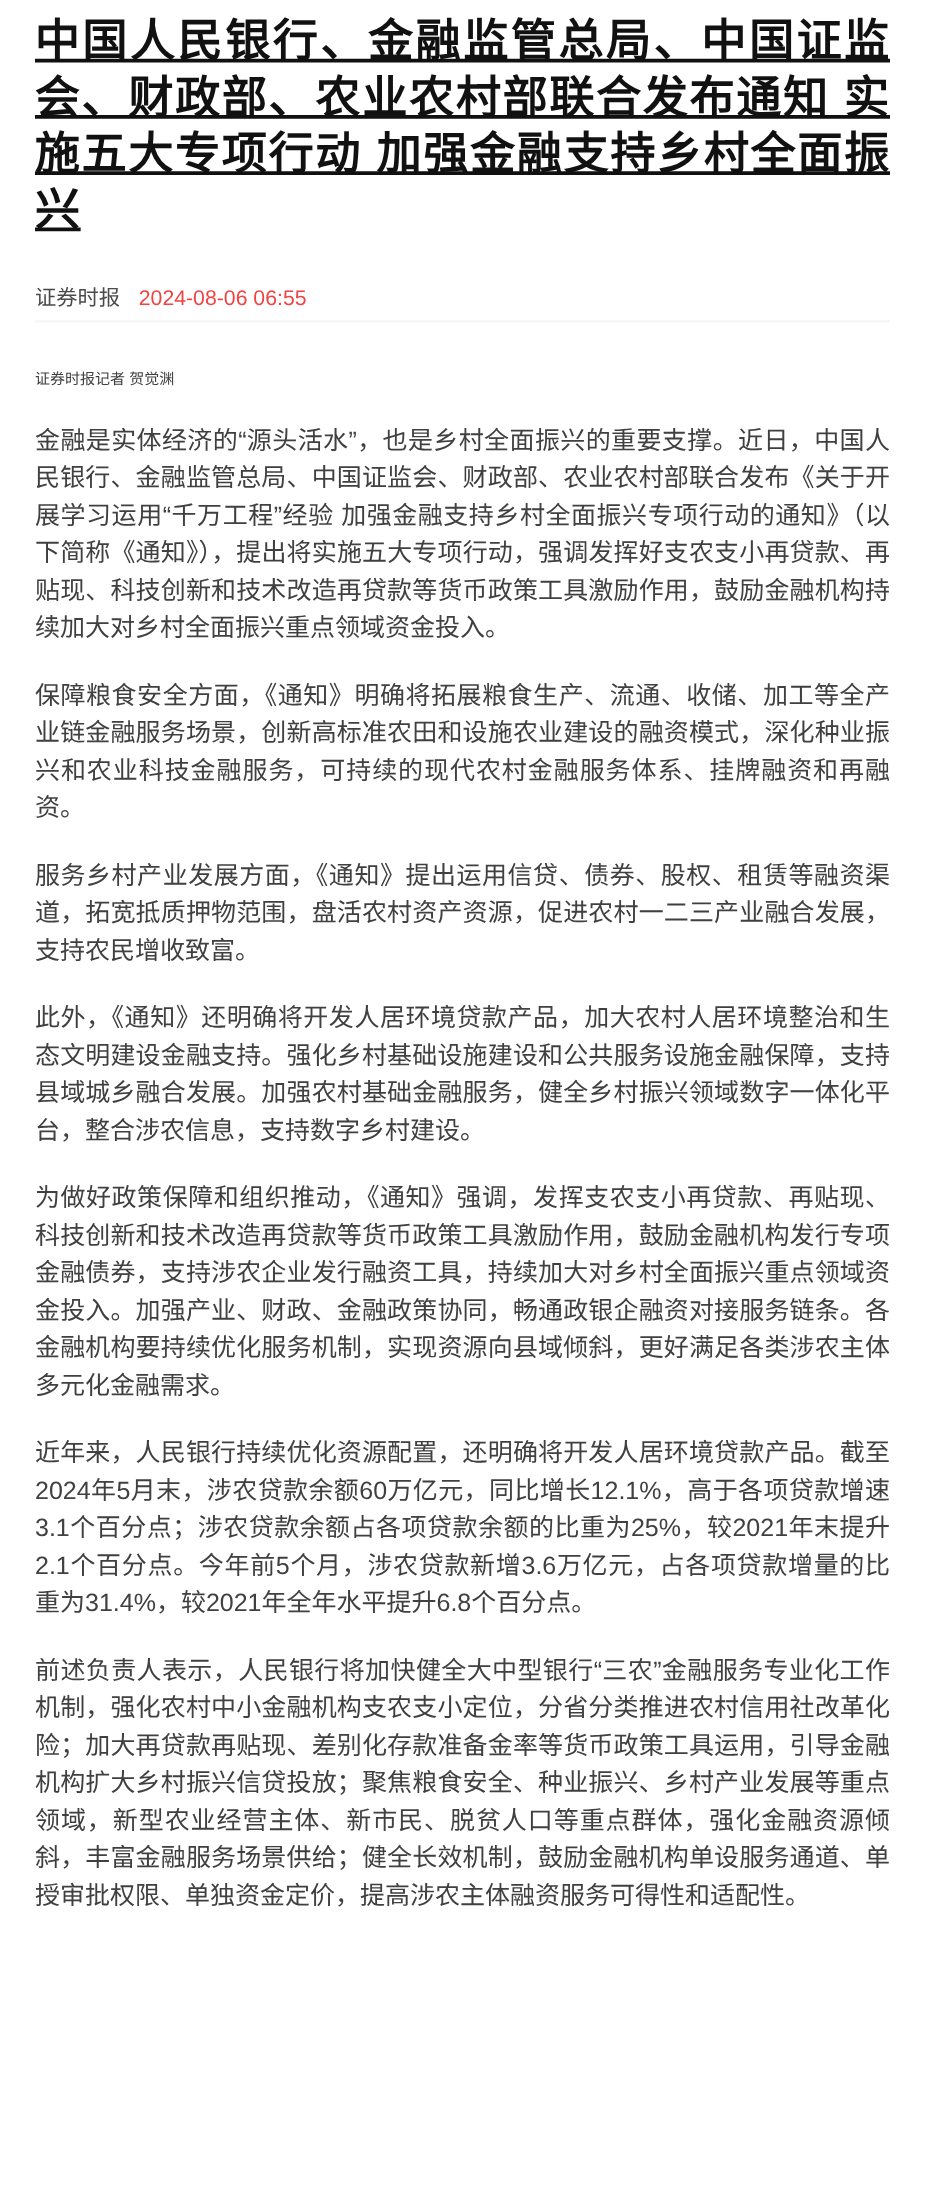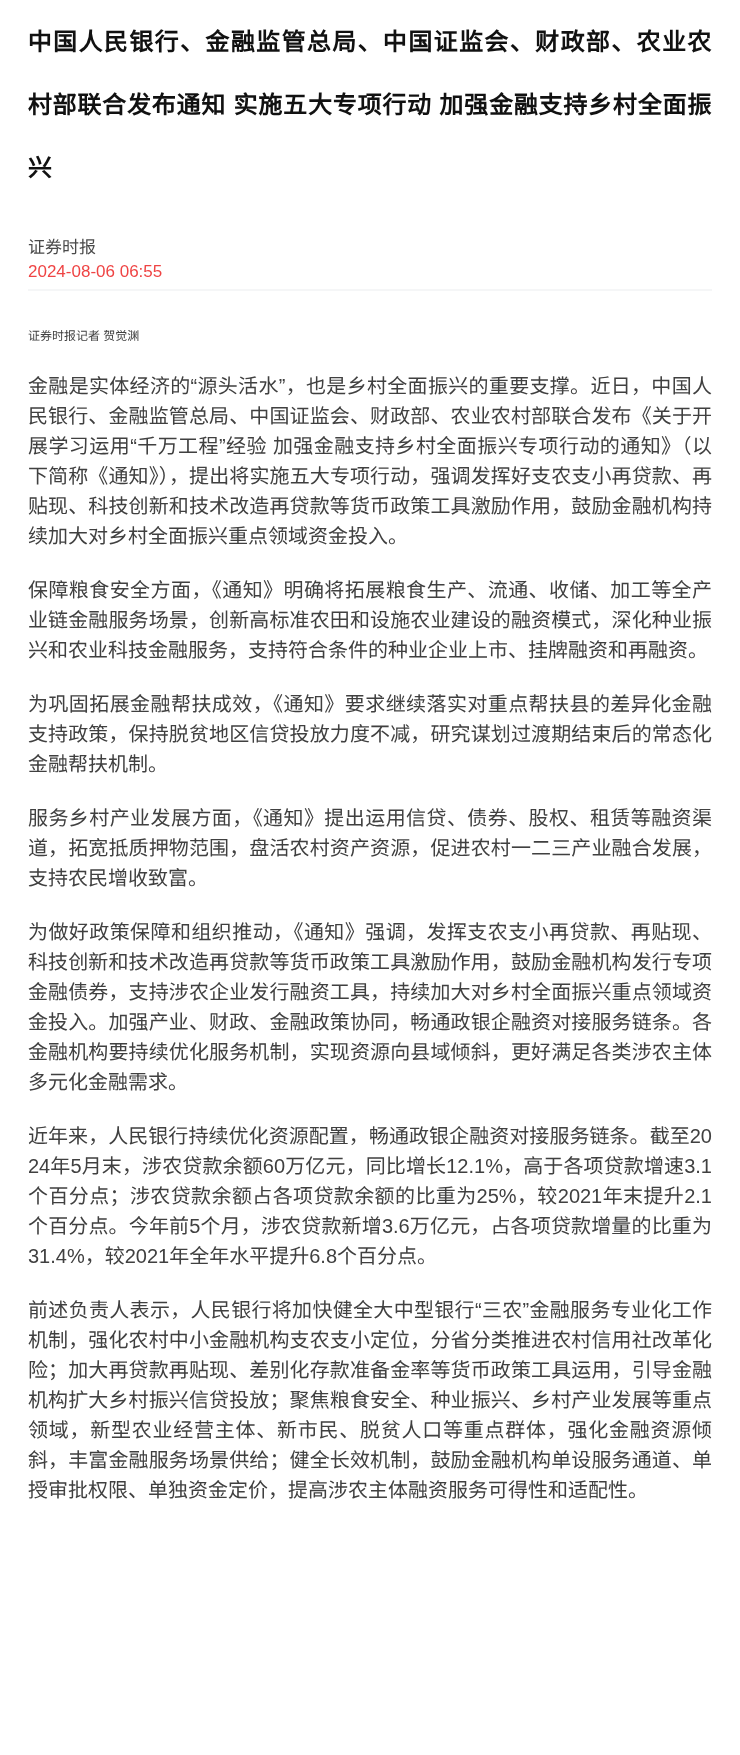"中国人民银行、金融监管总局、中国证监会、财政部、农业农村部联合发布通知" .article-title { font-size: 24px -> 36px; line-height: 63px -> 45px; text-decoration: none -> underline }
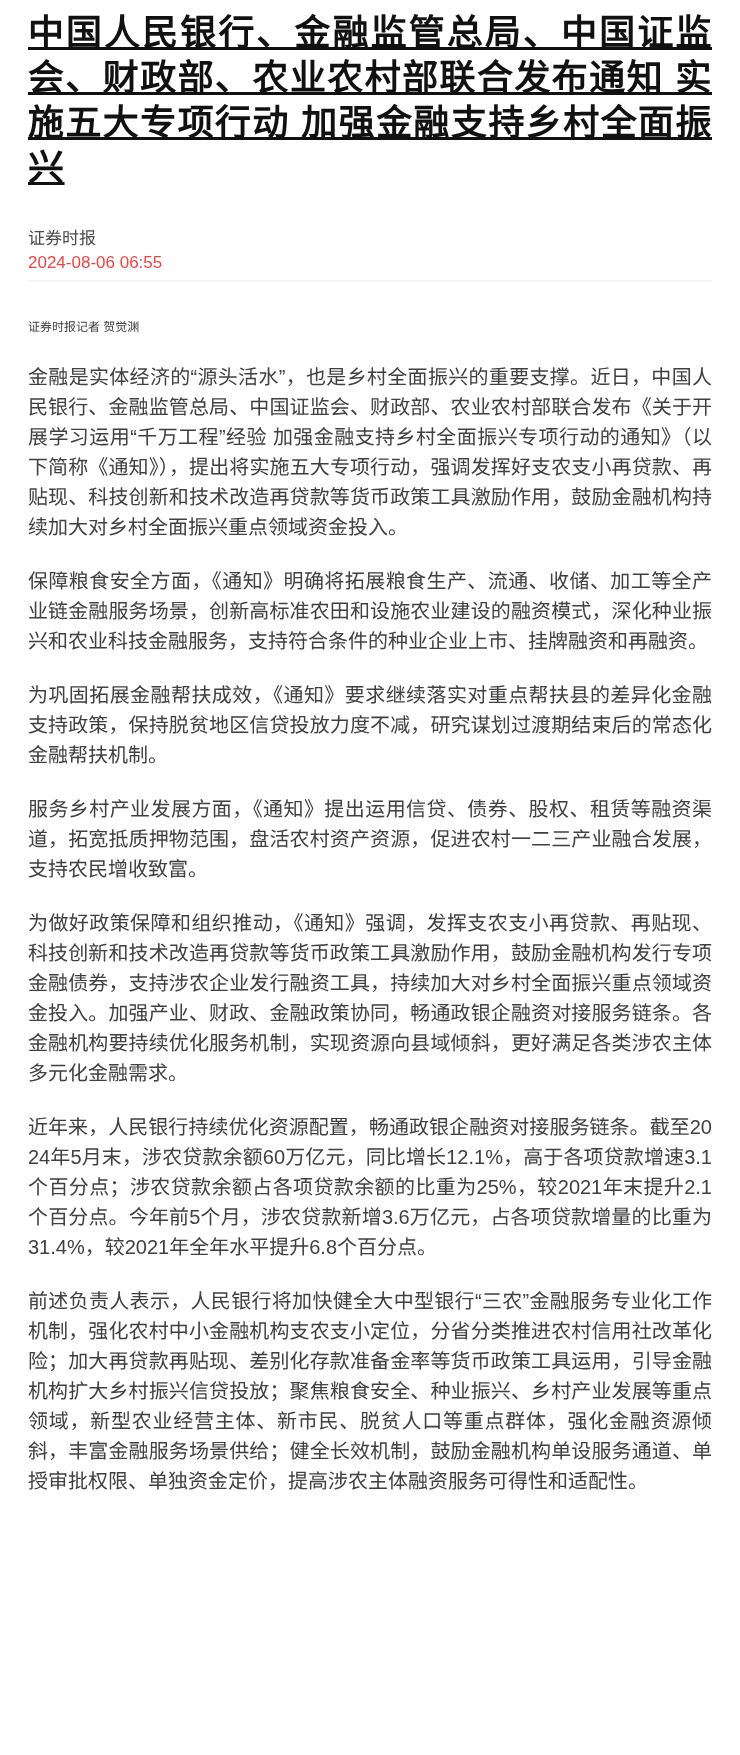"证券时报" .byline { flex-direction: column -> none }
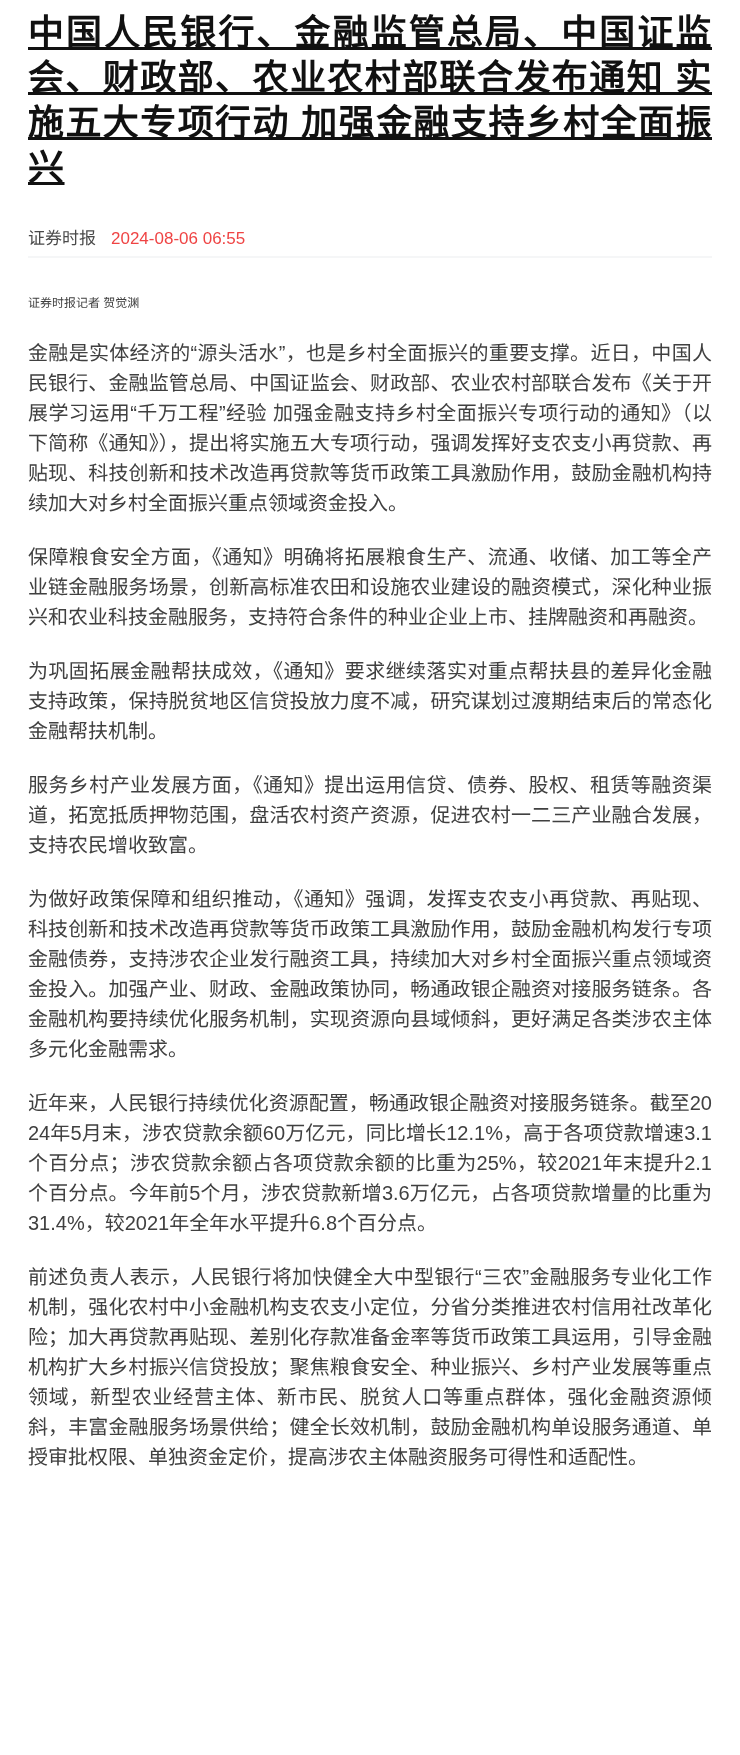"保障粮食安全方面，《通知》明确将拓展粮食生产、流通、收储、加工等全产业链金融服务" p { text: 支持符合条件的种业企业上市 -> 可持续的现代农村金融服务体系 }
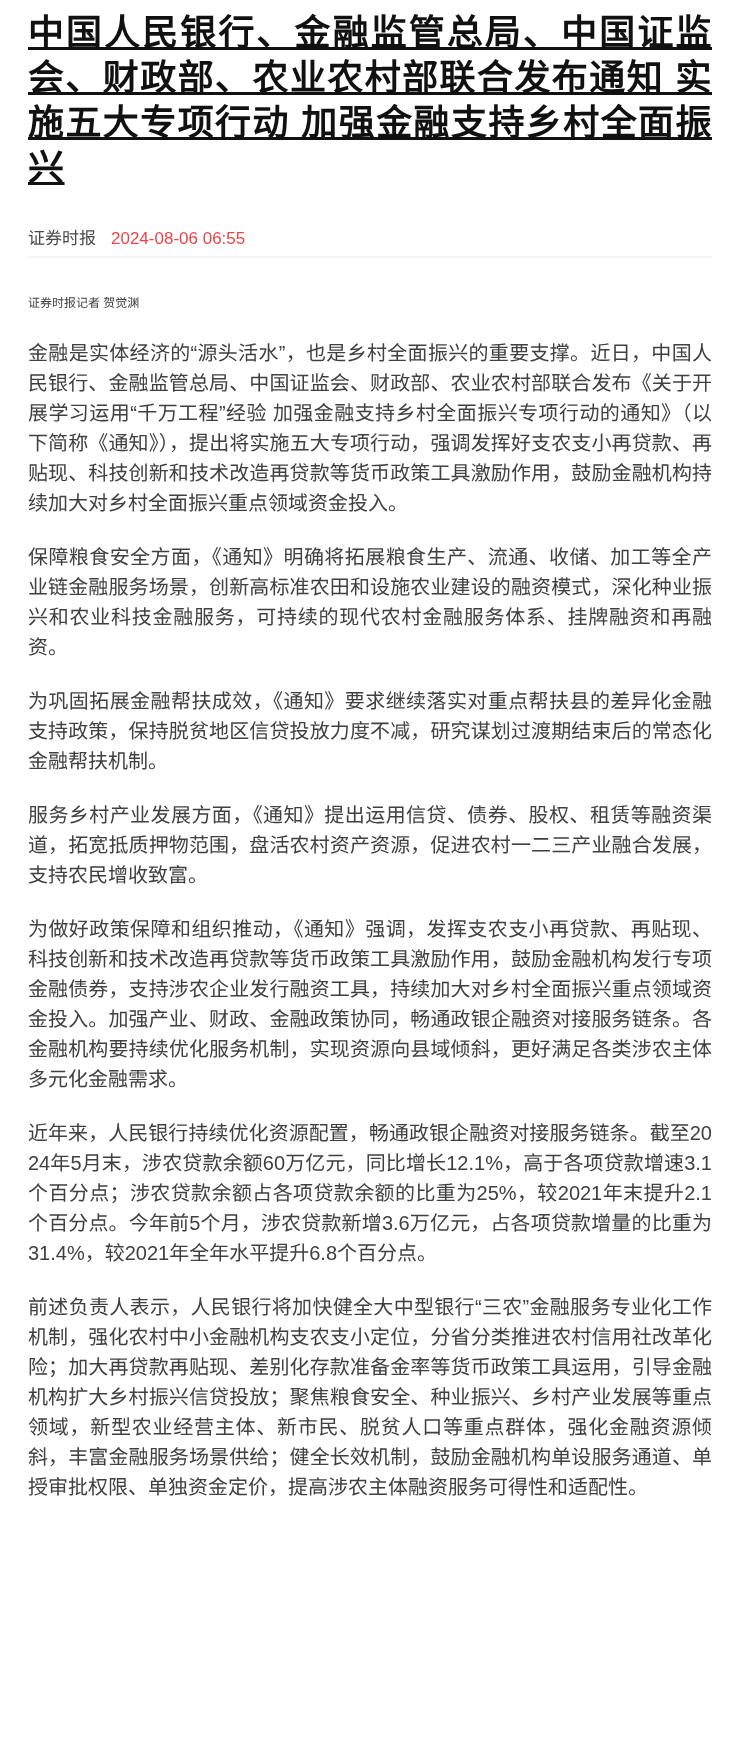"为巩固拓展金融帮扶成效，《通知》要求继续落实对重点帮扶县的差异化金融支持政策，保" p { html: <p>为巩固拓展金融帮扶成效，《通知》要求继续落实对重点帮扶县的差异化金融支持政策，保持脱贫地区信贷投放力度不减，研究谋划过渡期结束后的常态化金融帮扶机制。</p> -> none }
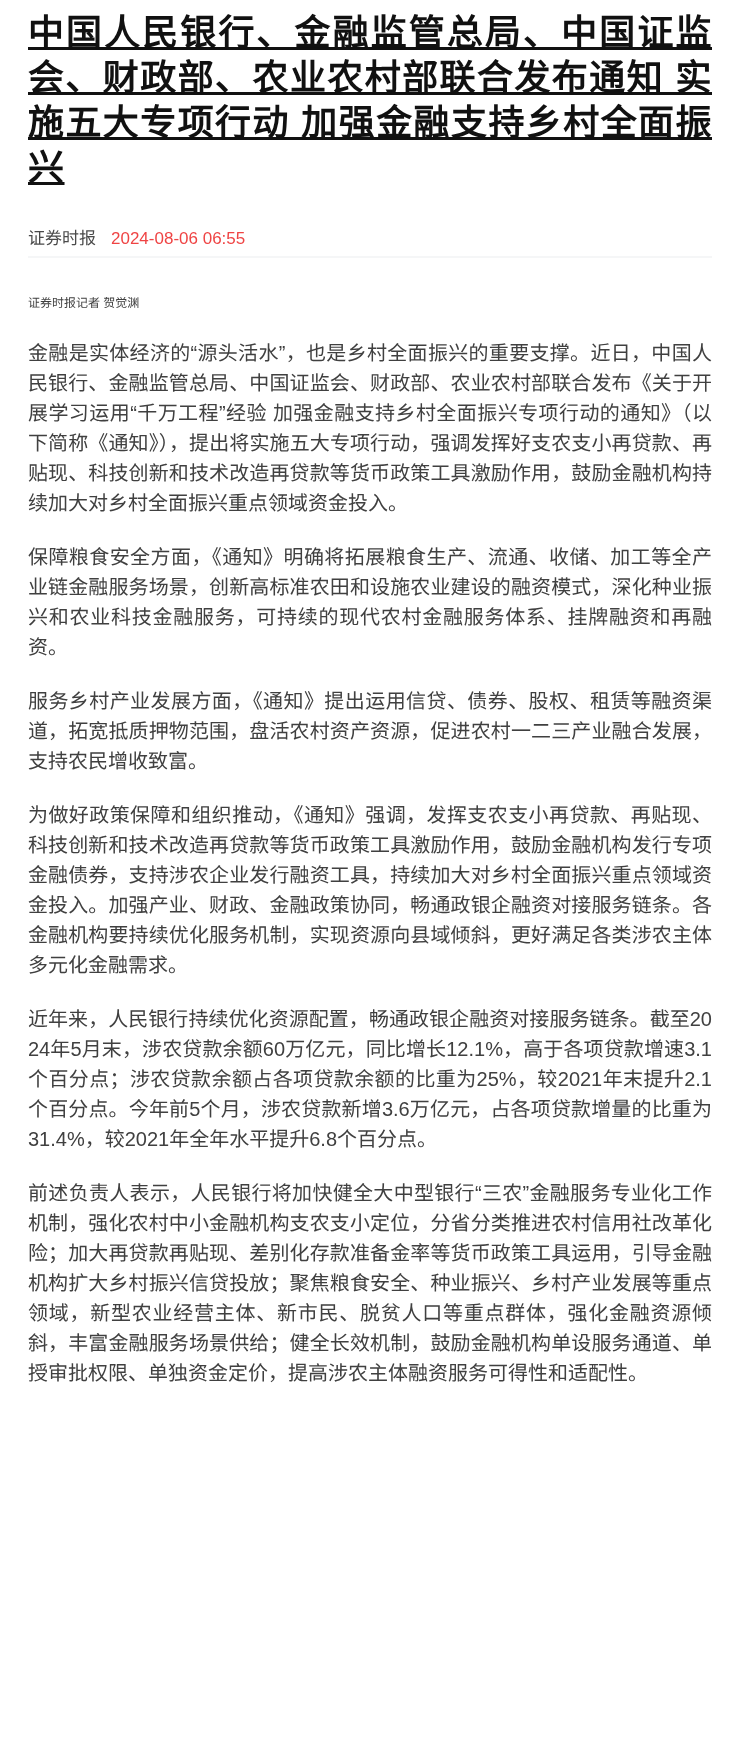"此外，《通知》还明确将开发人居环境贷款产品，加大农村人居环境整治和生态文明建设金" p { html: none -> <p>此外，《通知》还明确将开发人居环境贷款产品，加大农村人居环境整治和生态文明建设金融支持。强化乡村基础设施建设和公共服务设施金融保障，支持县域城乡融合发展。加强农村基础金融服务，健全乡村振兴领域数字一体化平台，整合涉农信息，支持数字乡村建设。</p> }
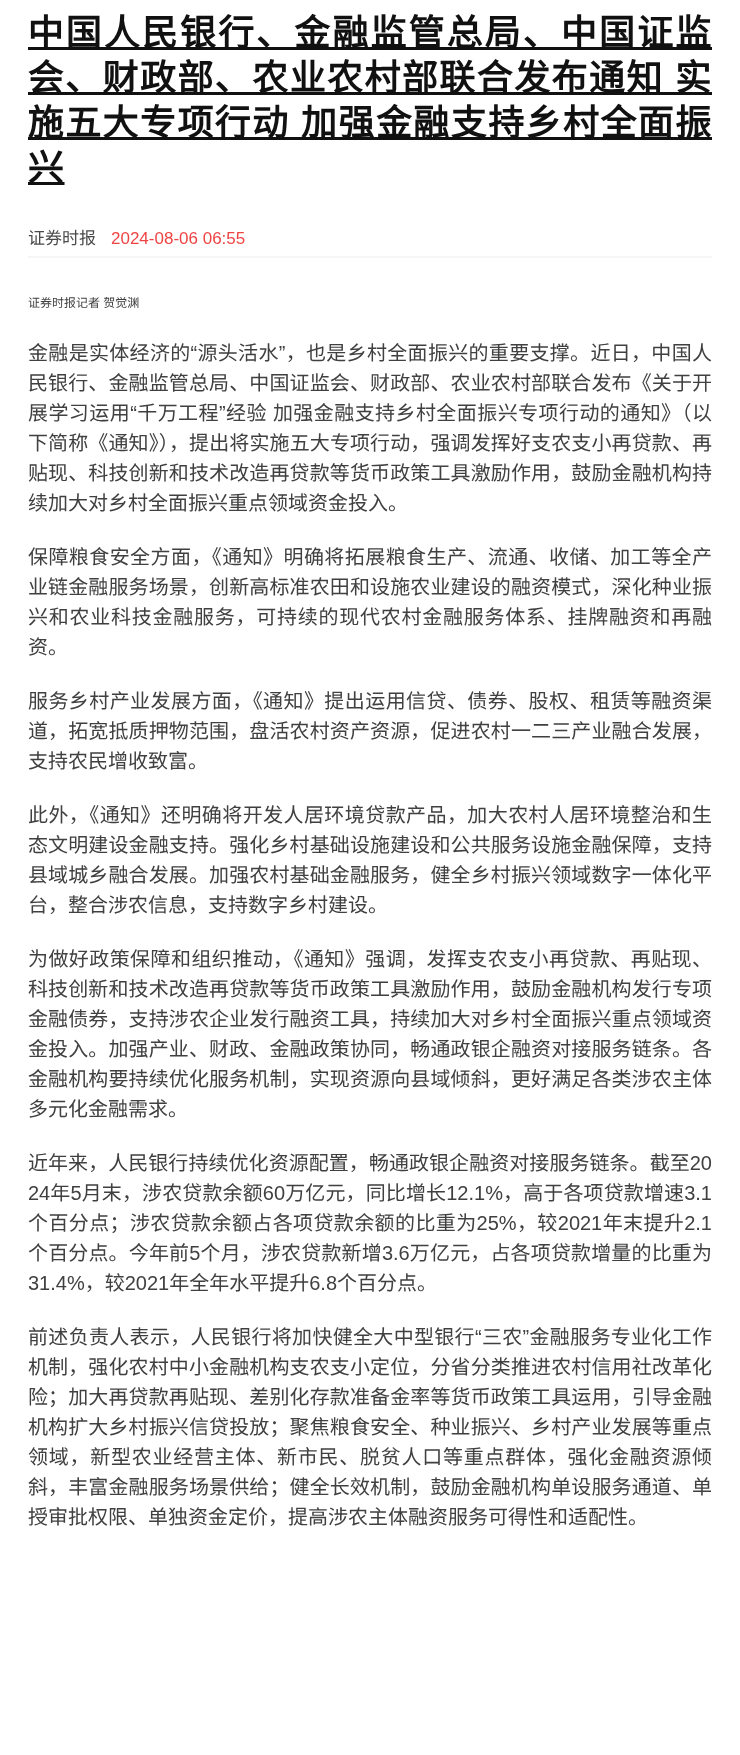"近年来，人民银行持续优化资源配置，畅通政银企融资对接服务链条。截至2024年5月" p { text: 畅通政银企融资对接服务链条 -> 还明确将开发人居环境贷款产品 }
